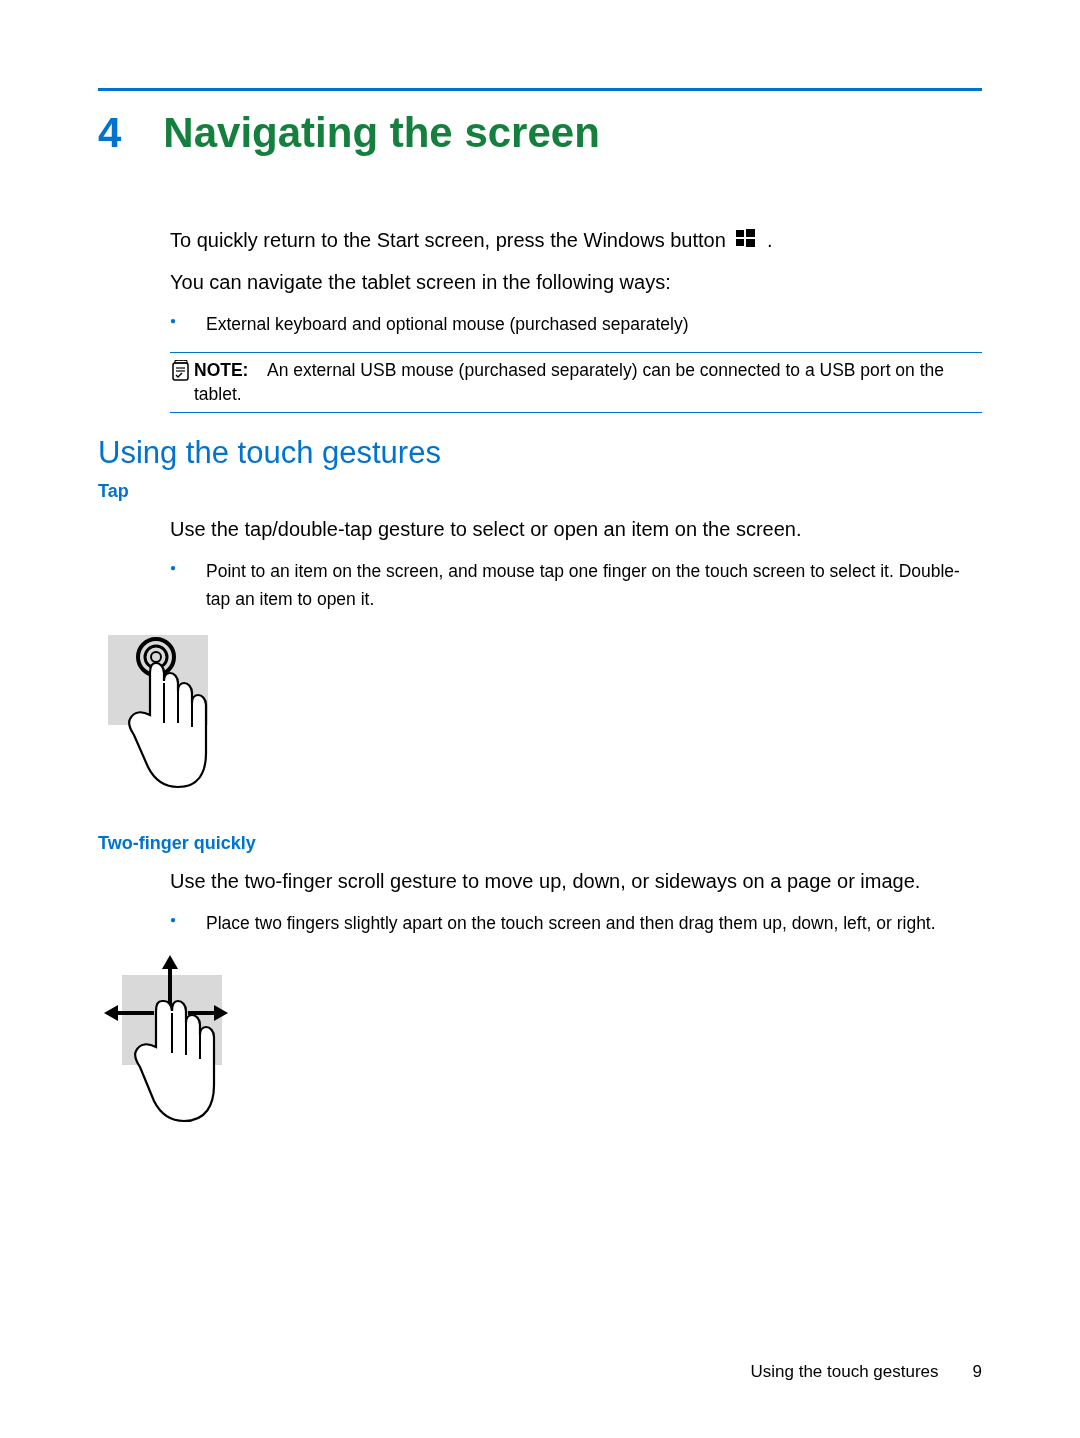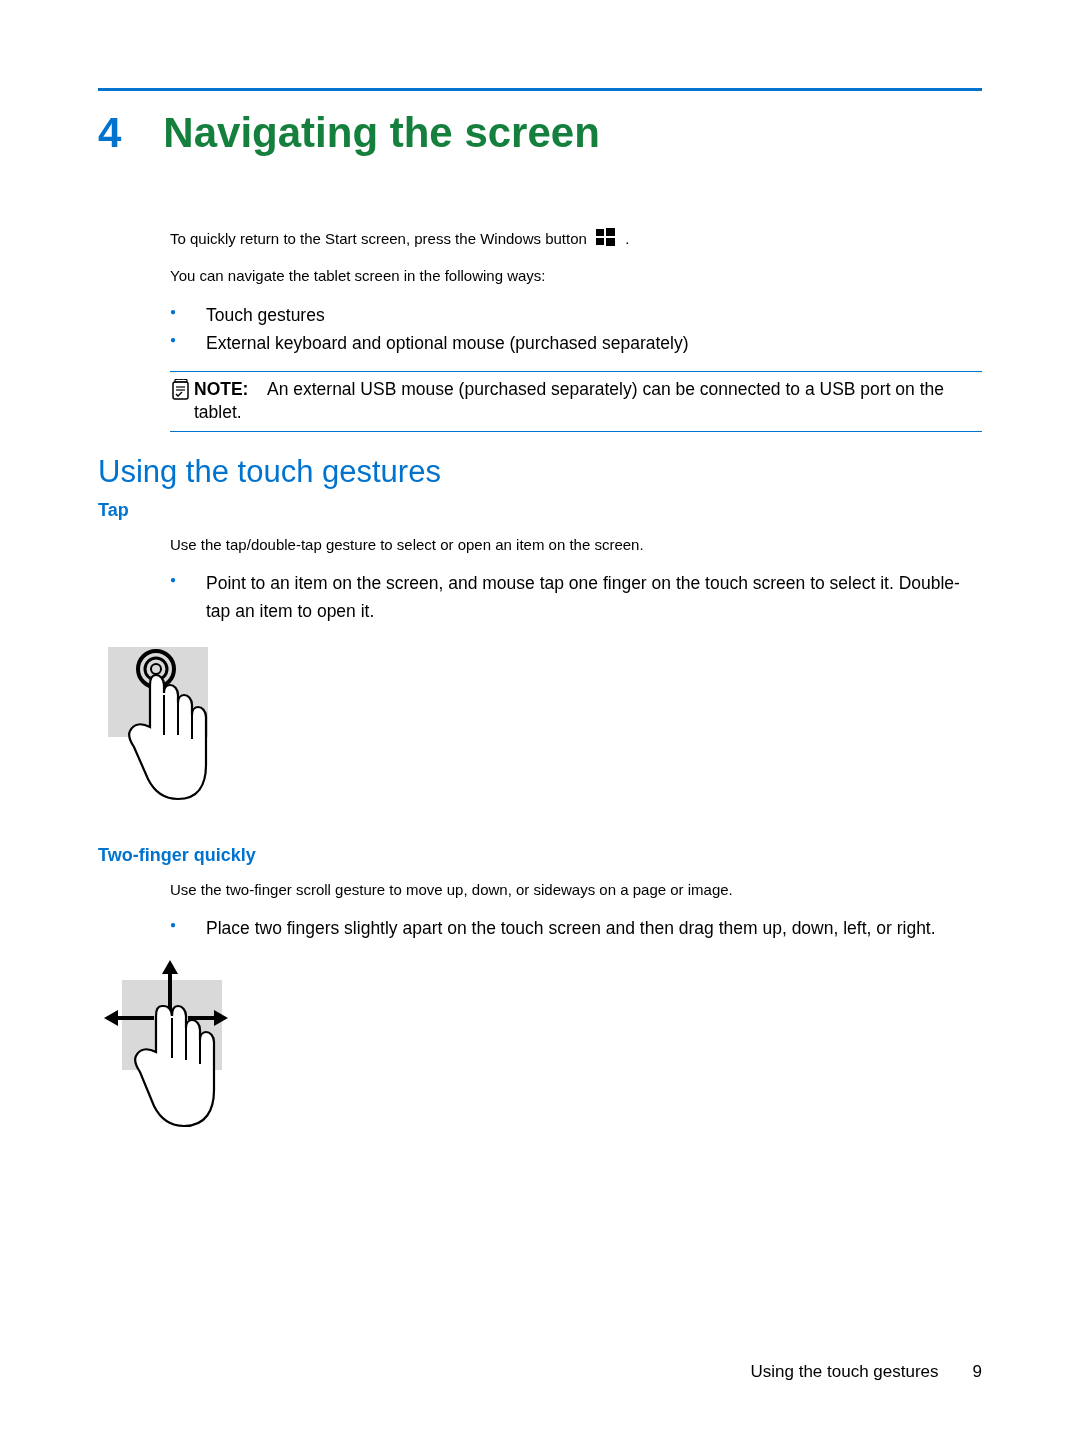"To quickly return to the" p { font-size: 15px -> 20px }
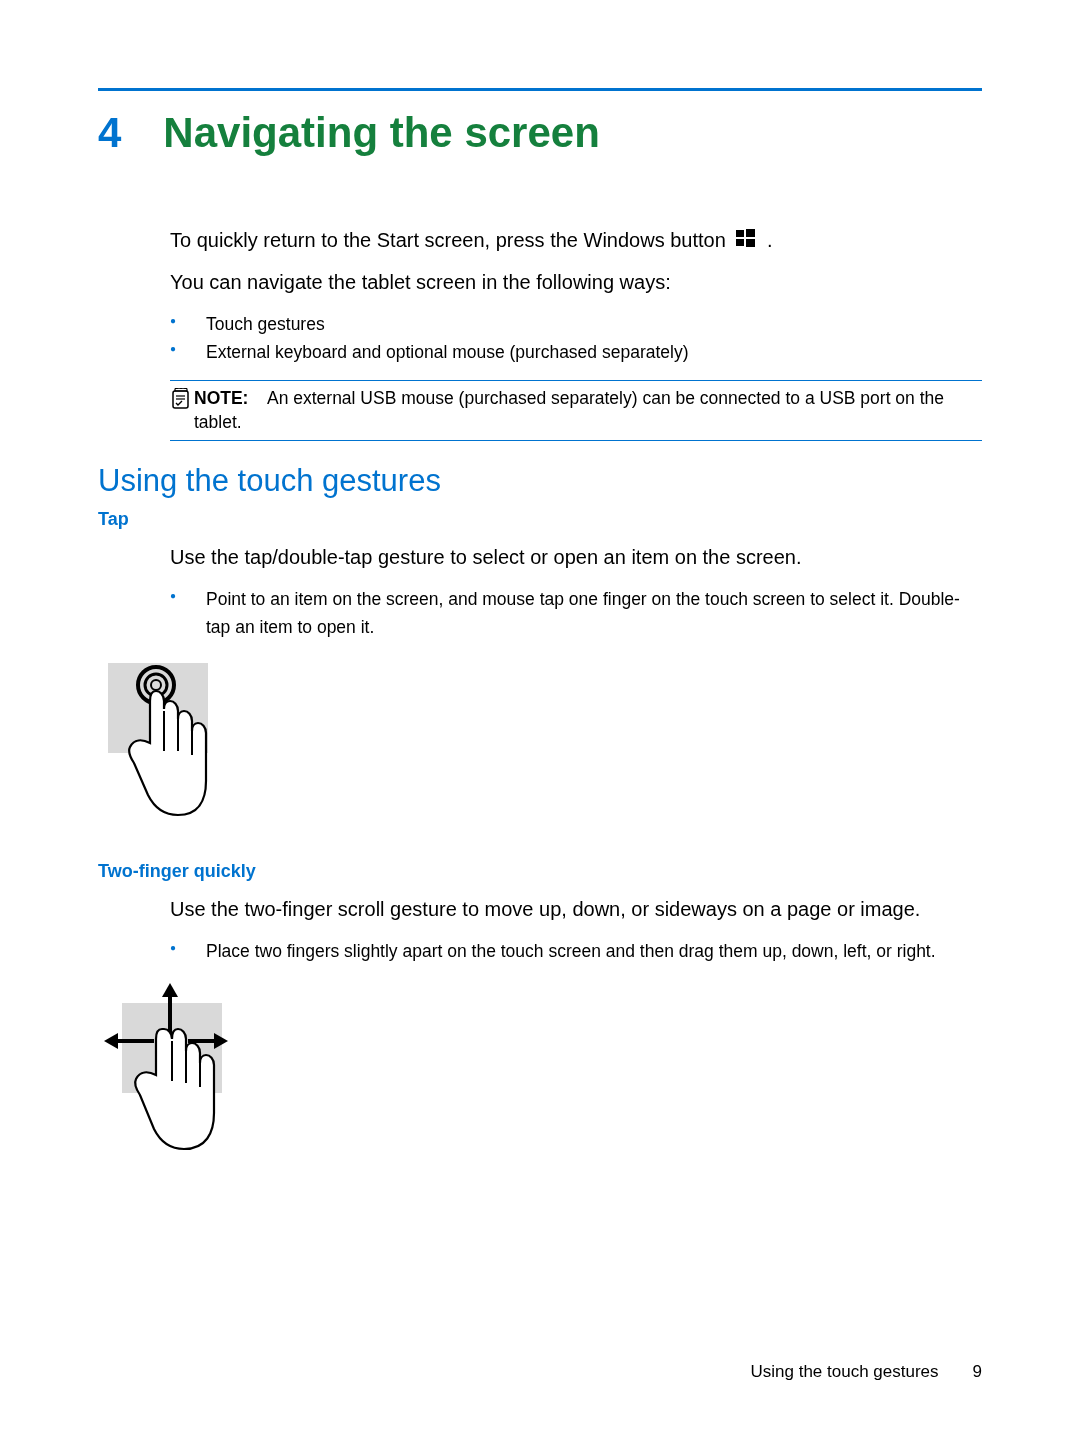"Touch gestures" li { html: <li>Touch gestures</li> -> none }
